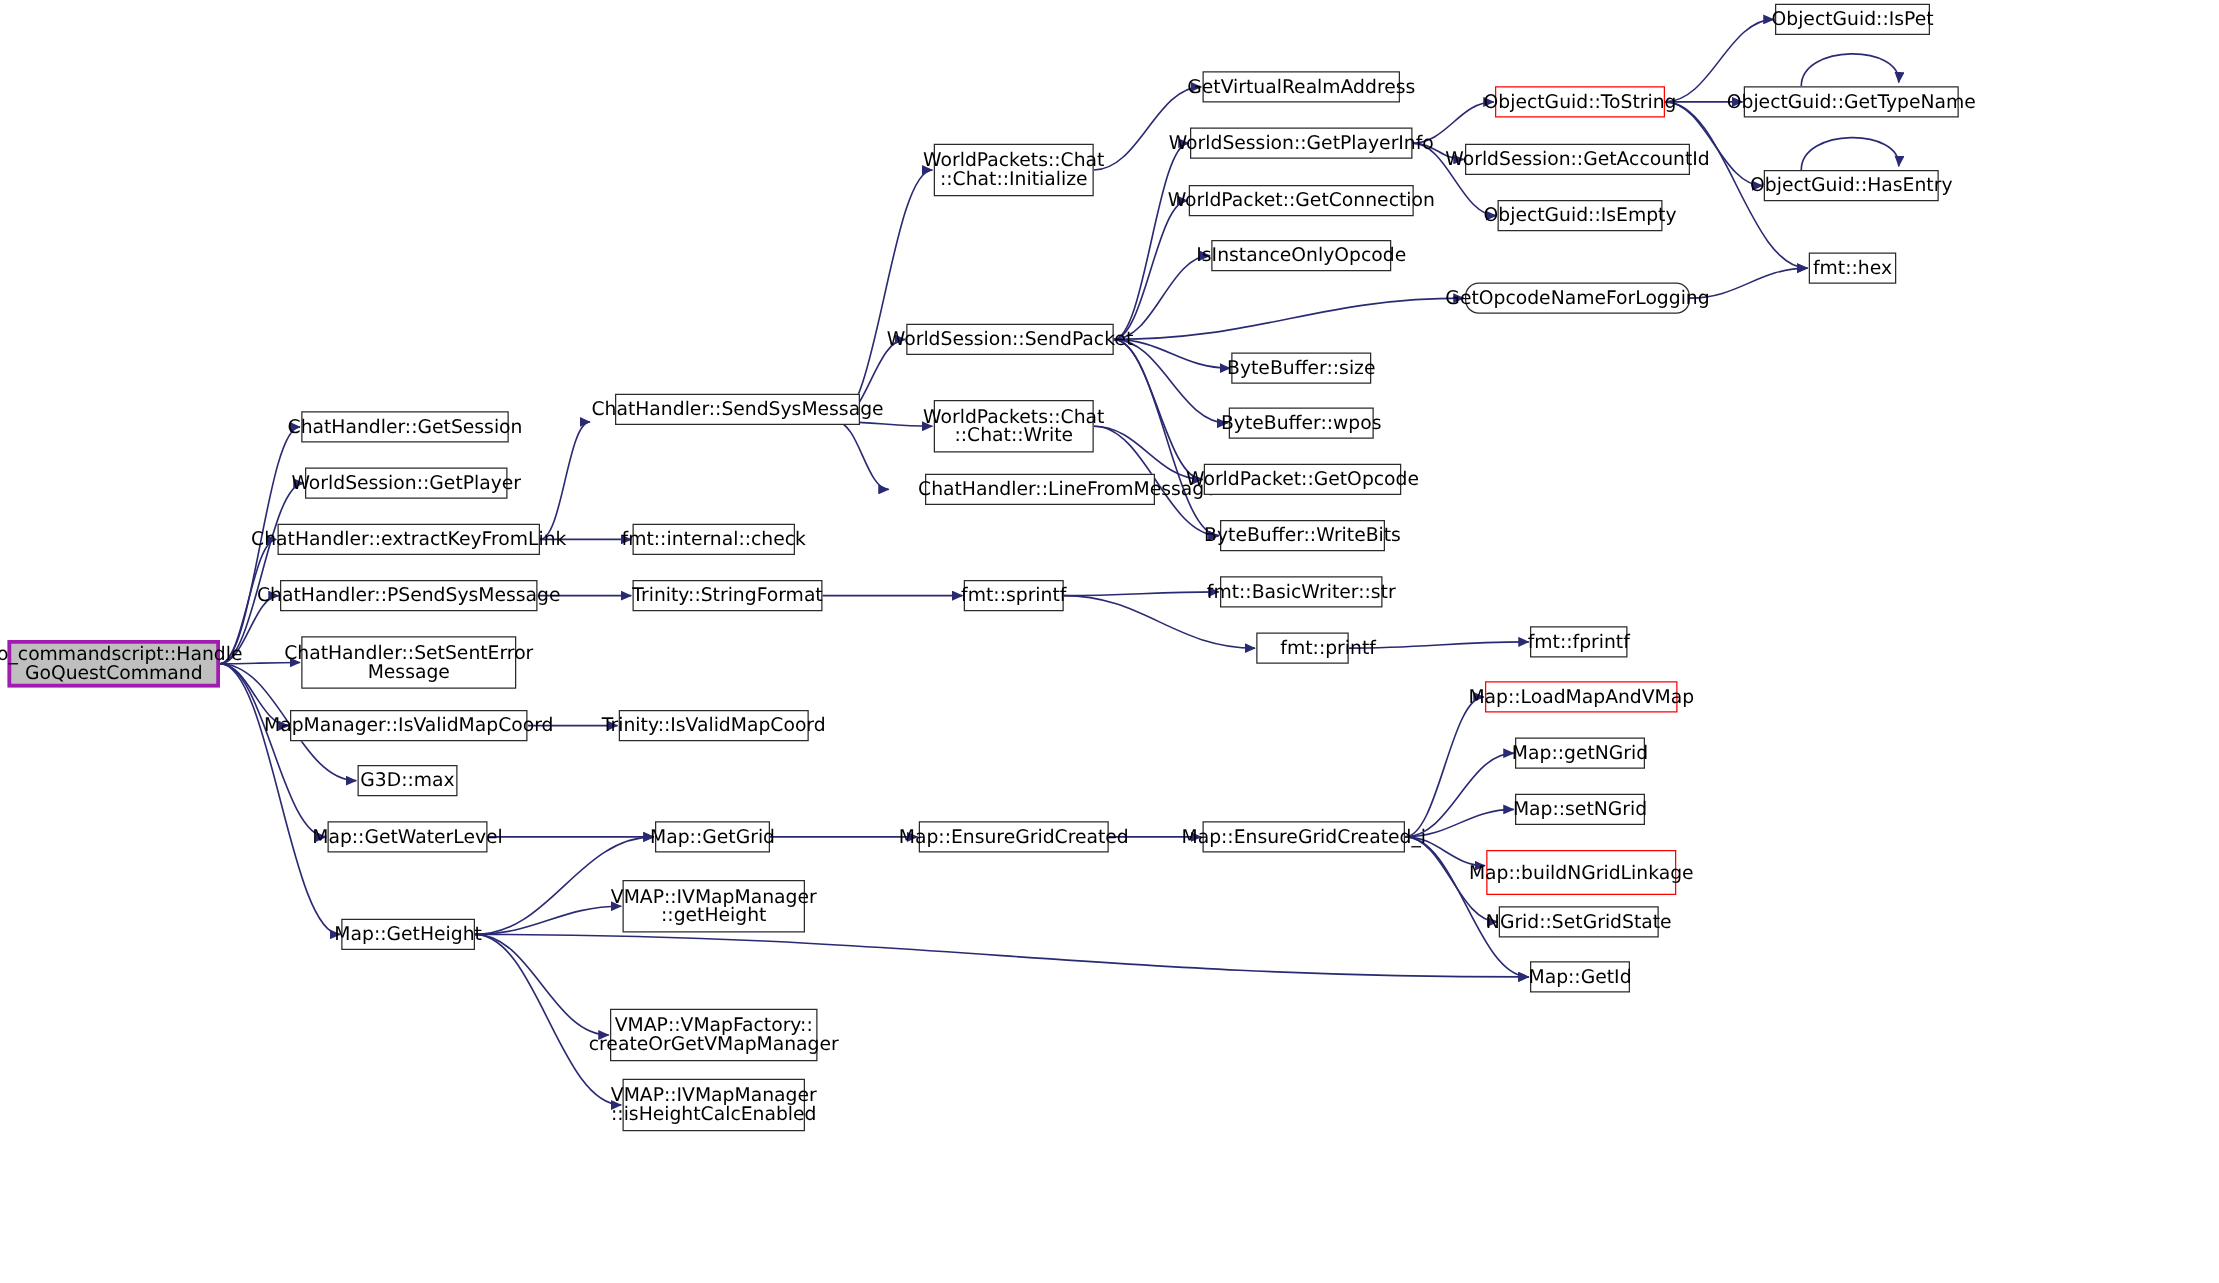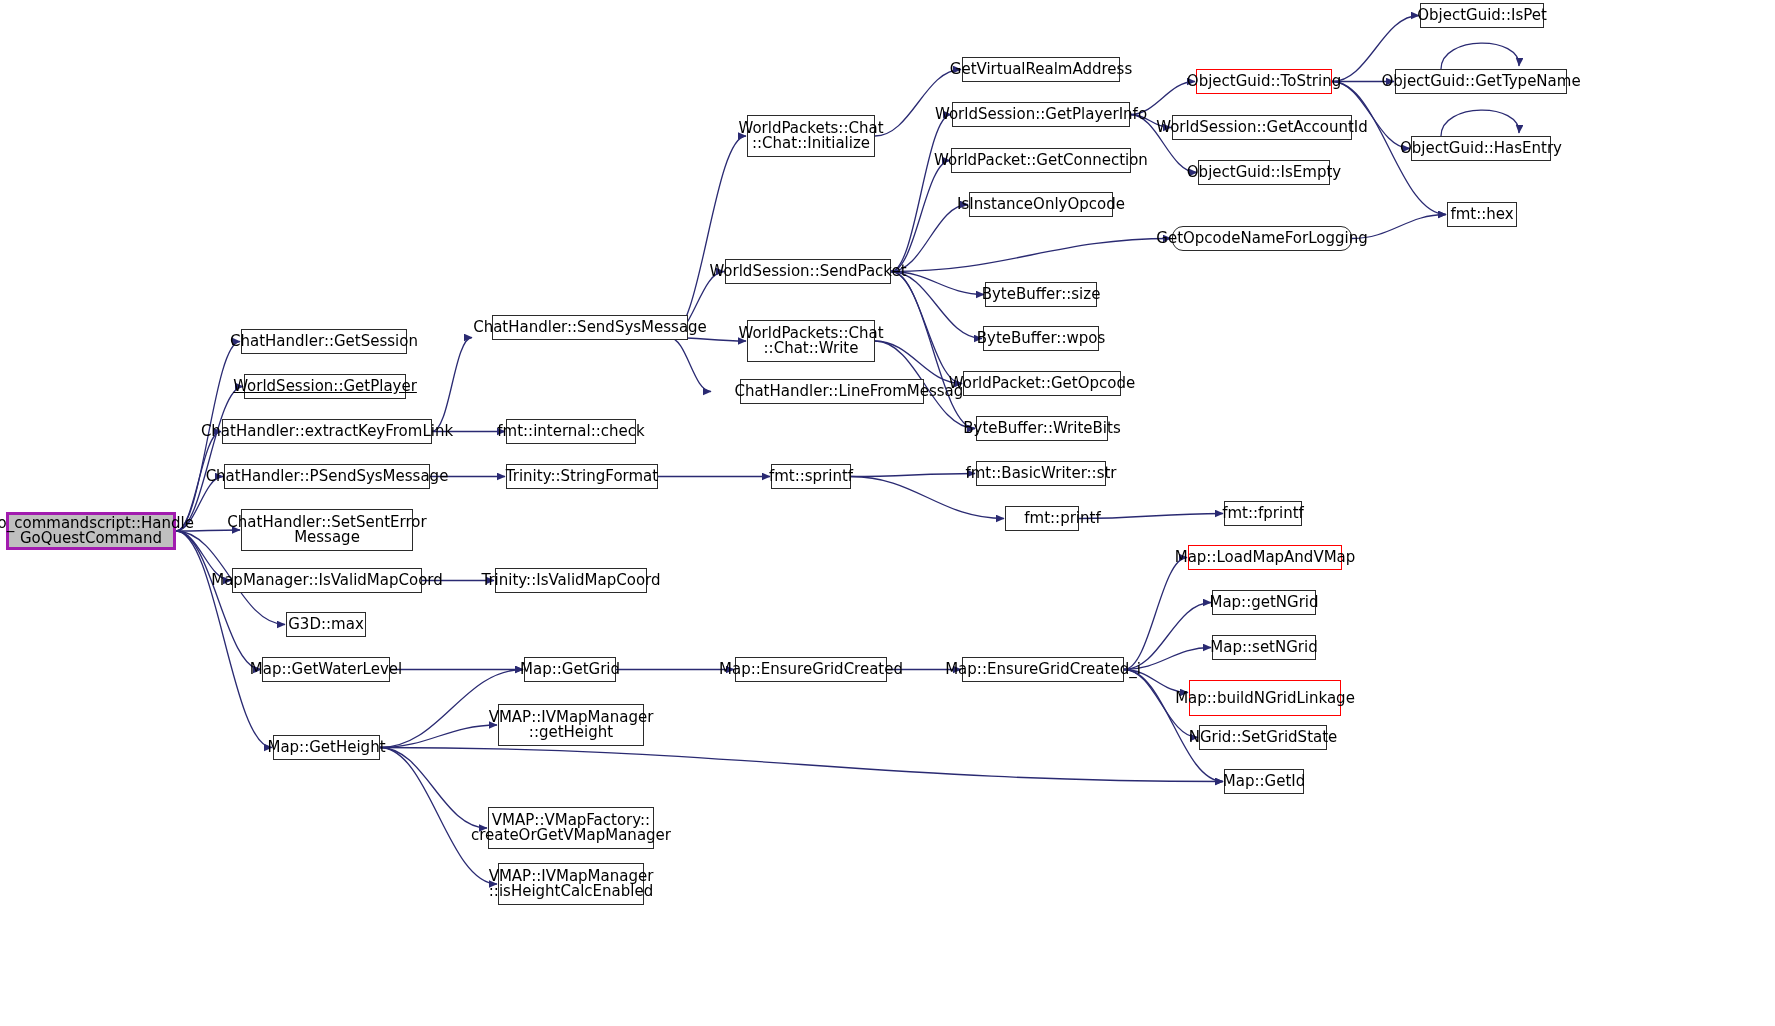"WorldSession::GetPlayer" div.node { text-decoration: underline -> none }
